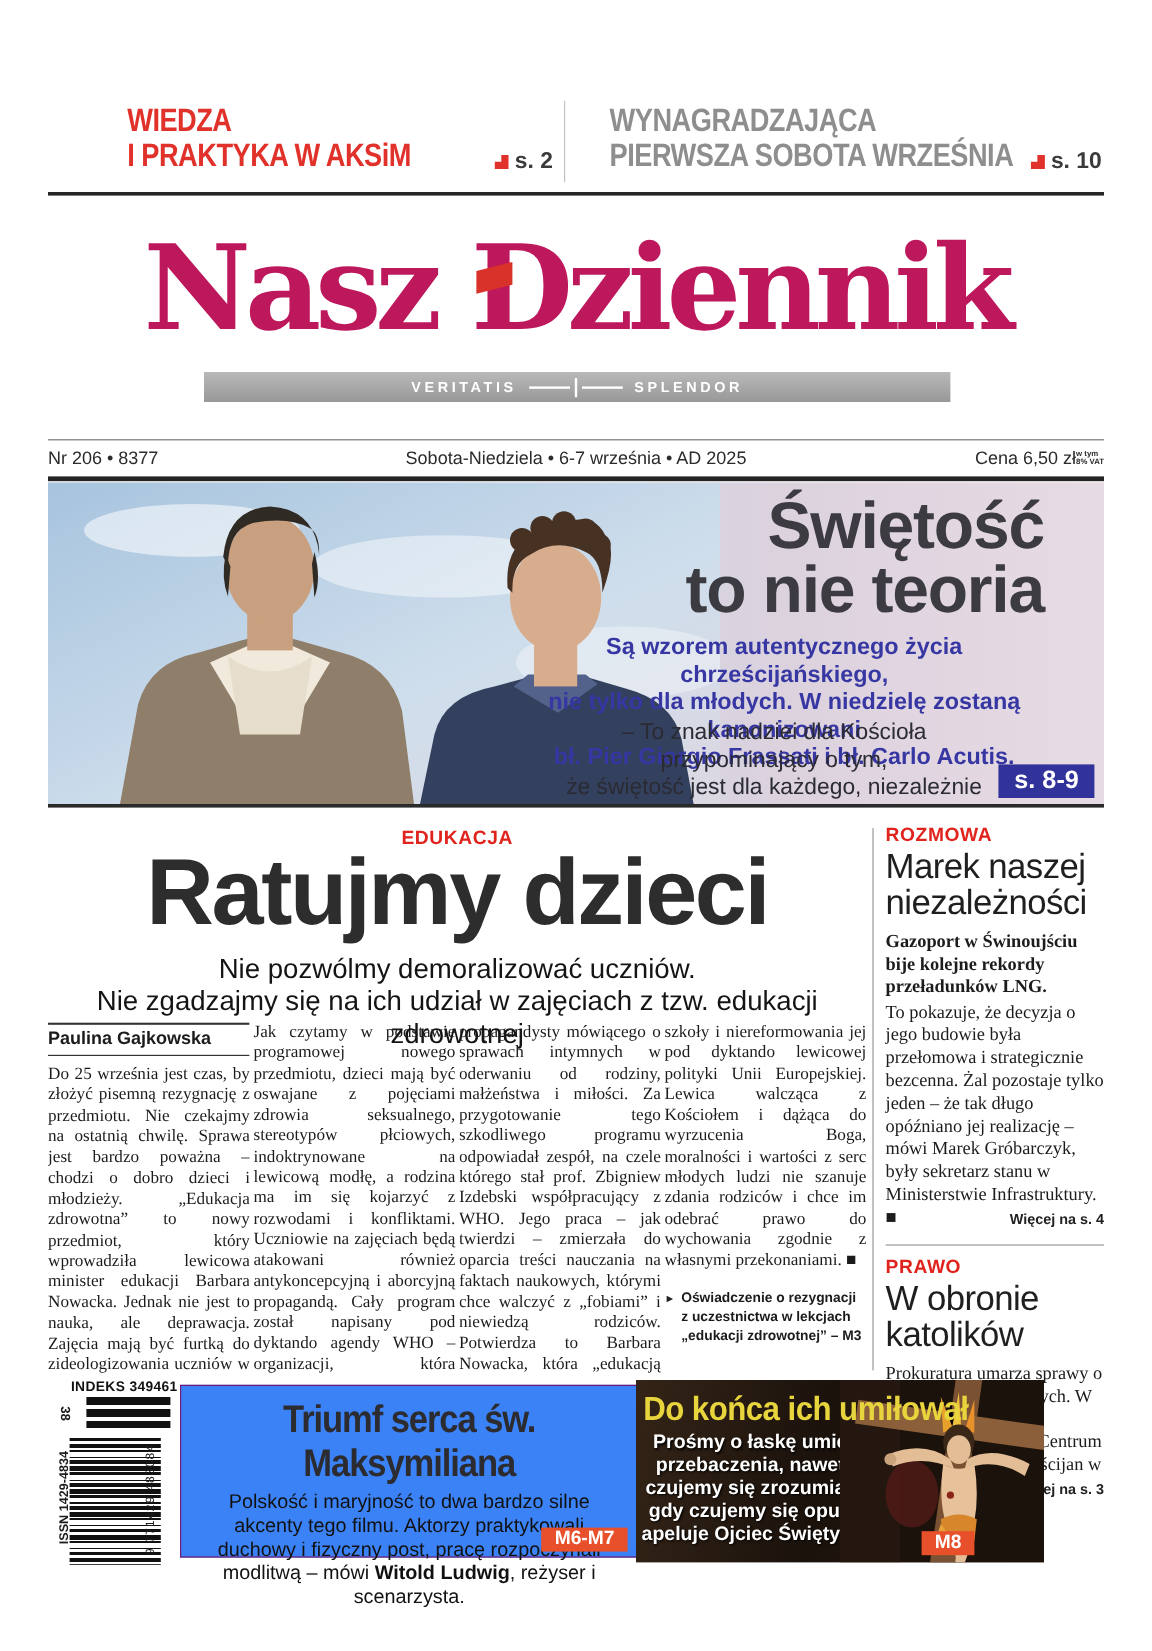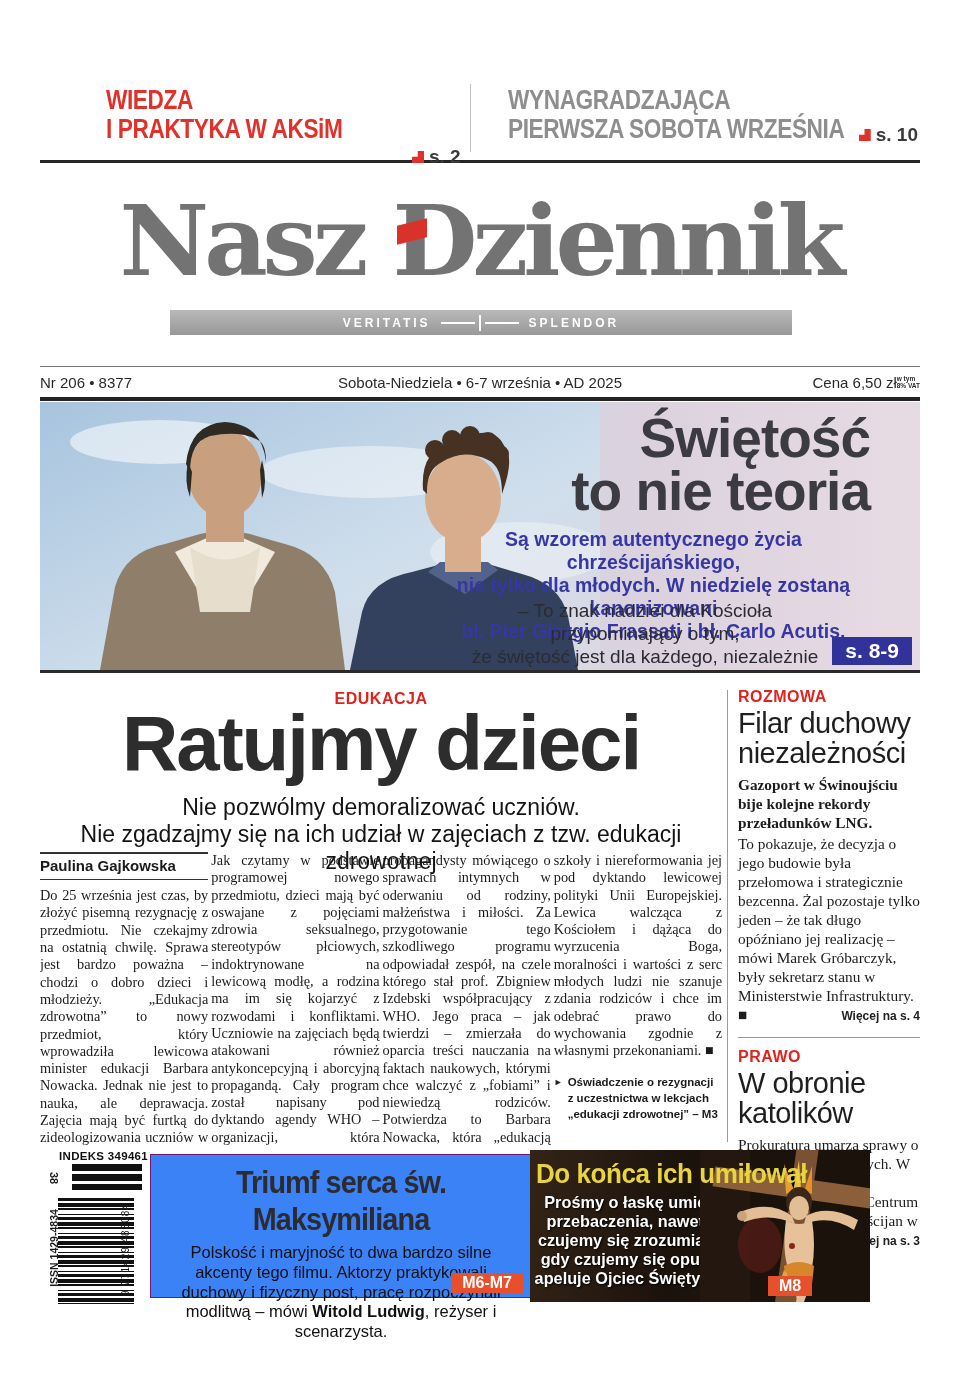"s. 2" .pm-left { margin-top: 22px -> none }
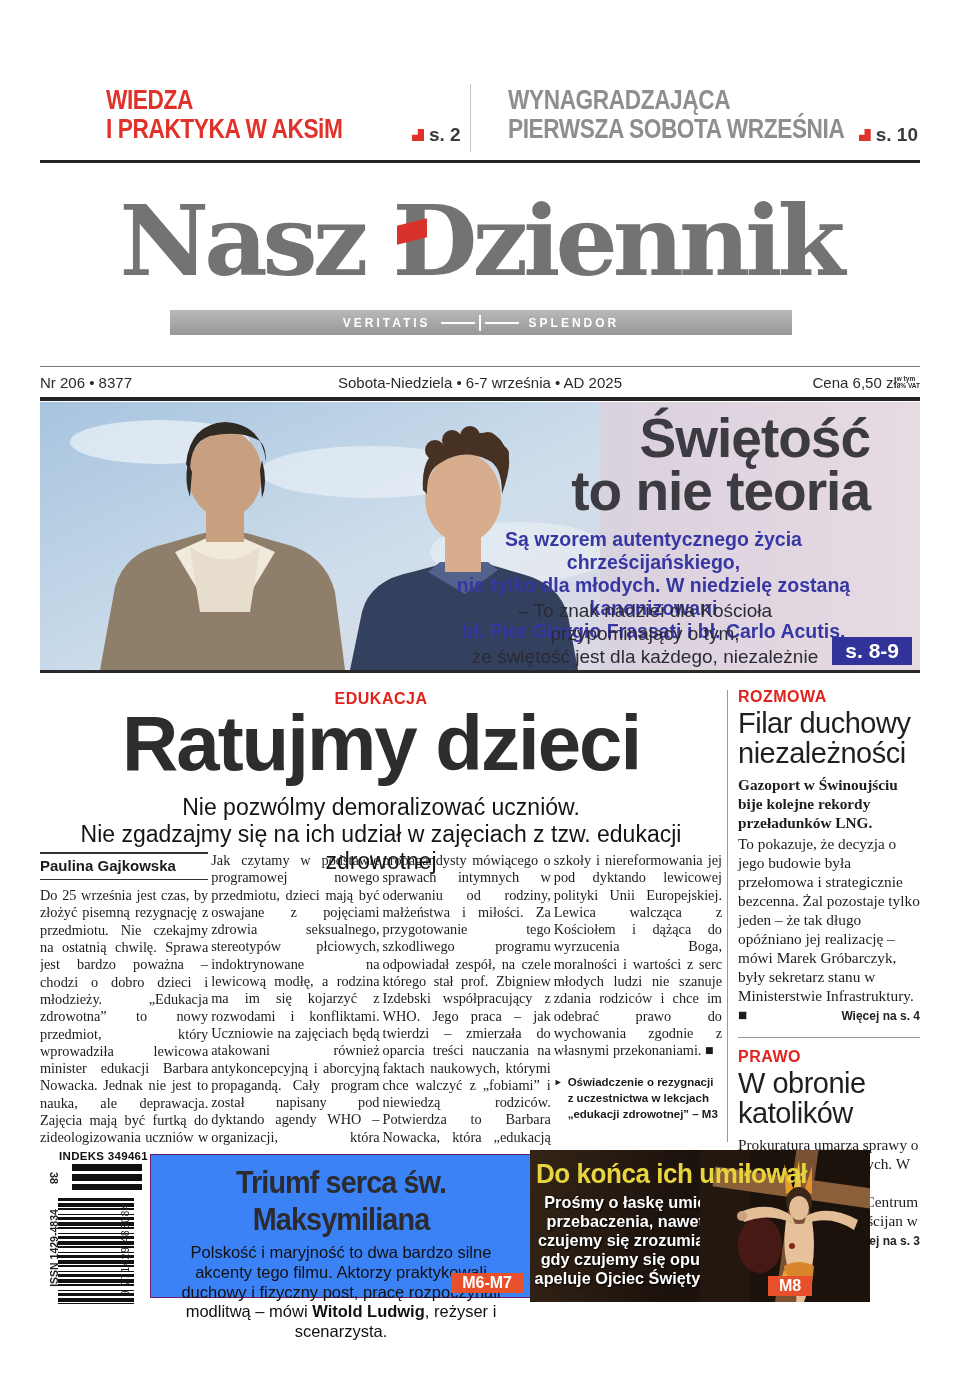"Nasz Dziennik" .masthead { color: #737373 -> #be185d }
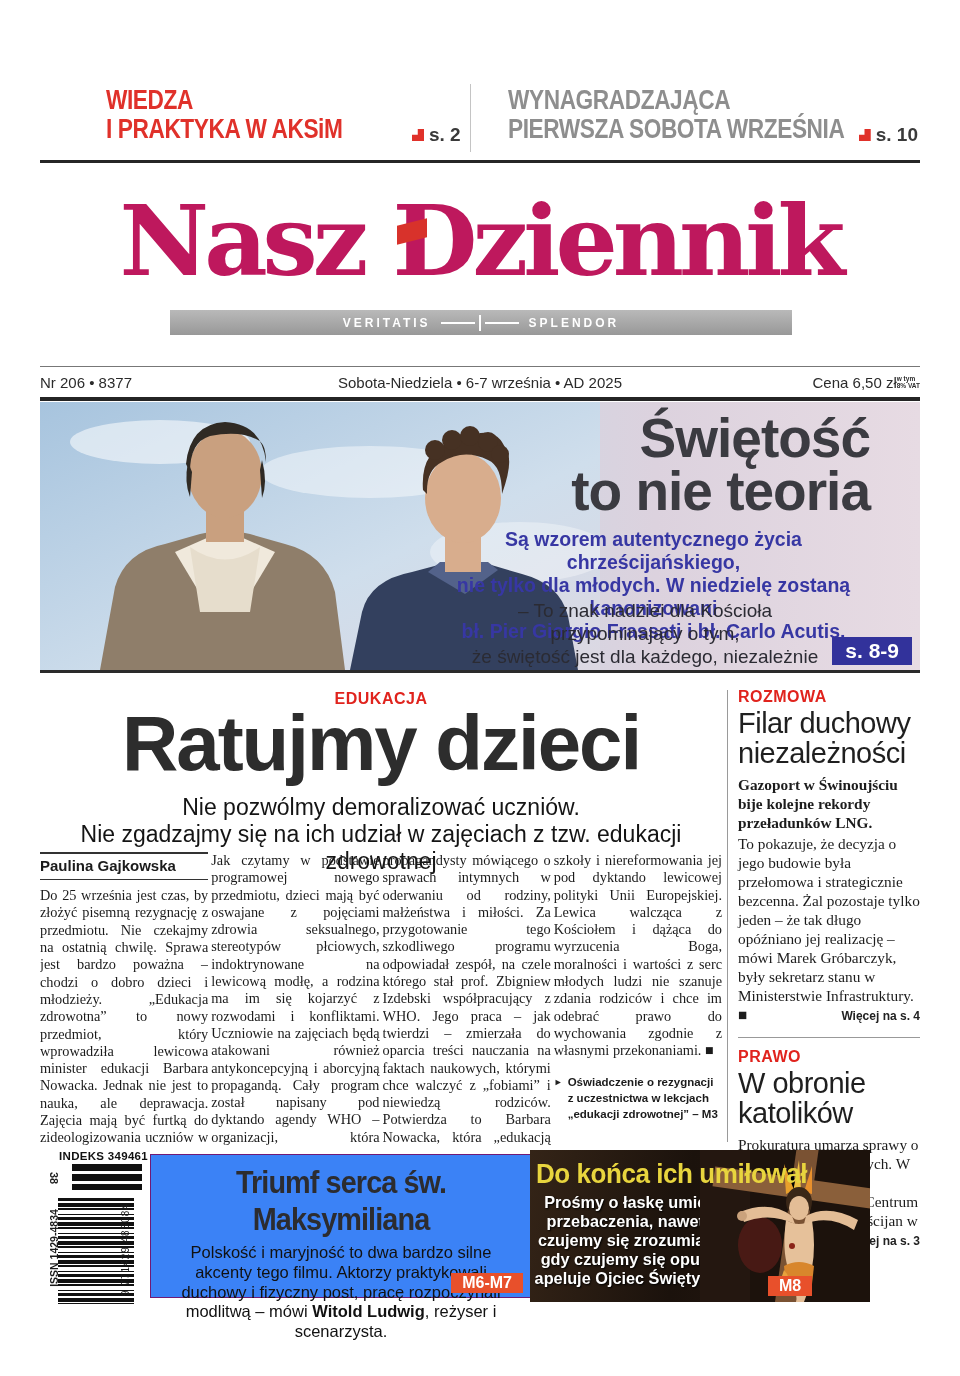"Filar duchowy niezależności" h2 { text: Filar duchowy -> Marek naszej }
